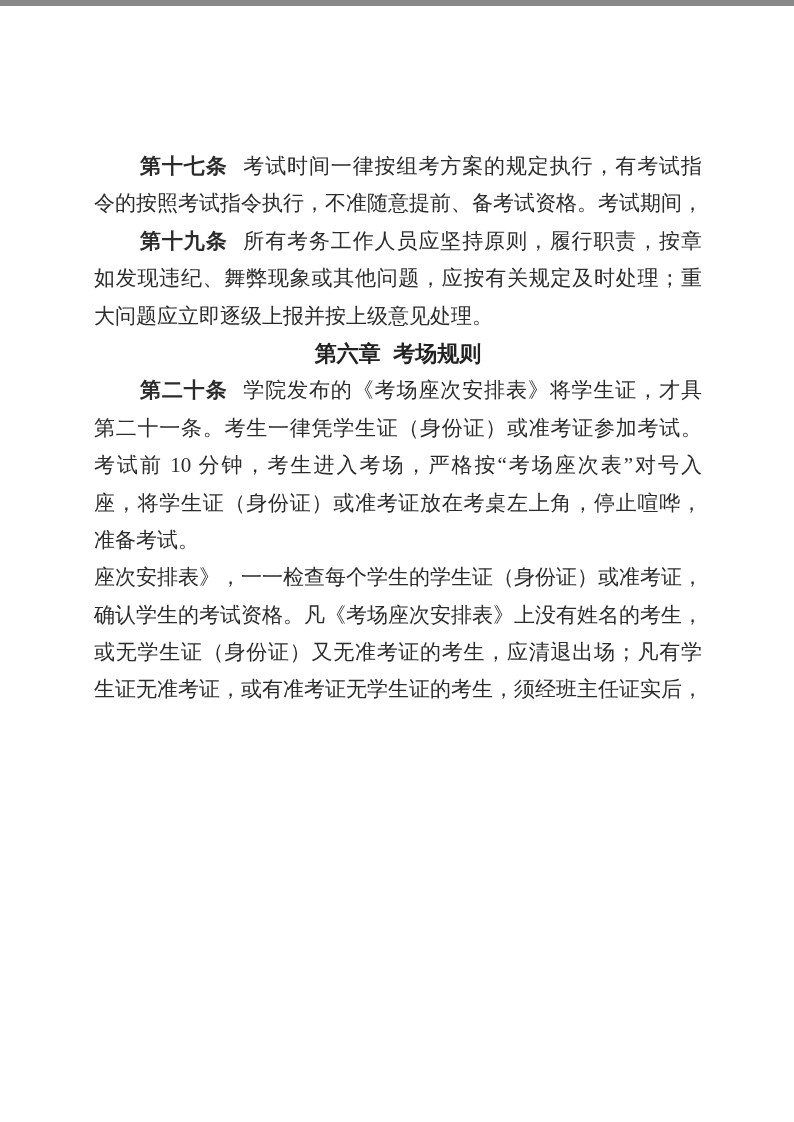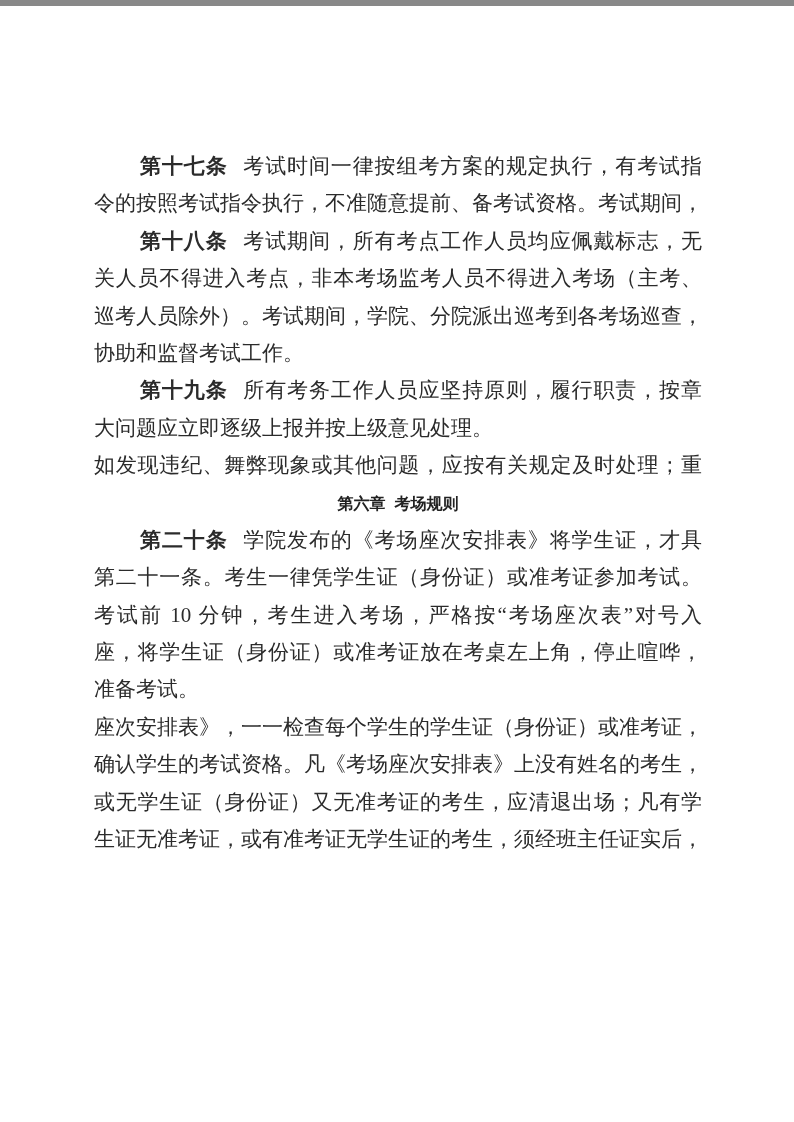"第十八条 考试期间，所有考点工作人员均应佩戴标志，无" p.para { html: <p> <span><b>第十八条</b><span>考试期间，所有考点工作人员均应佩戴标志，无</span></span> <span>关人员不得进入考点，非本考场监考人员不得进入考场（主考、</span> <span>巡考人员除外）。考试期间，学院、分院派出巡考到各考场巡查，</span> <span>协助和监督考试工作。</span> </p> -> none }
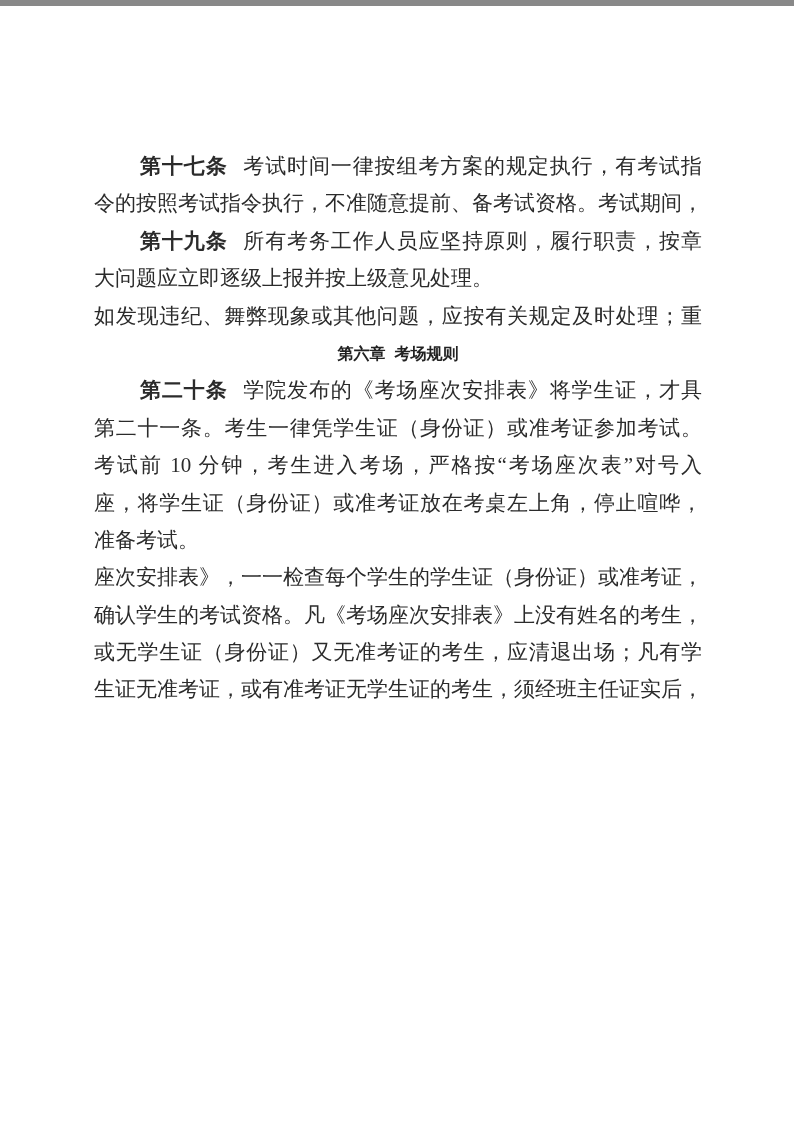"大问题应立即逐级上报并按上级意见处理。" span.line { order: before "如发现违纪、舞弊现象或其他问题，应按有关规定及时处理；重" -> after "如发现违纪、舞弊现象或其他问题，应按有关规定及时处理；重" }
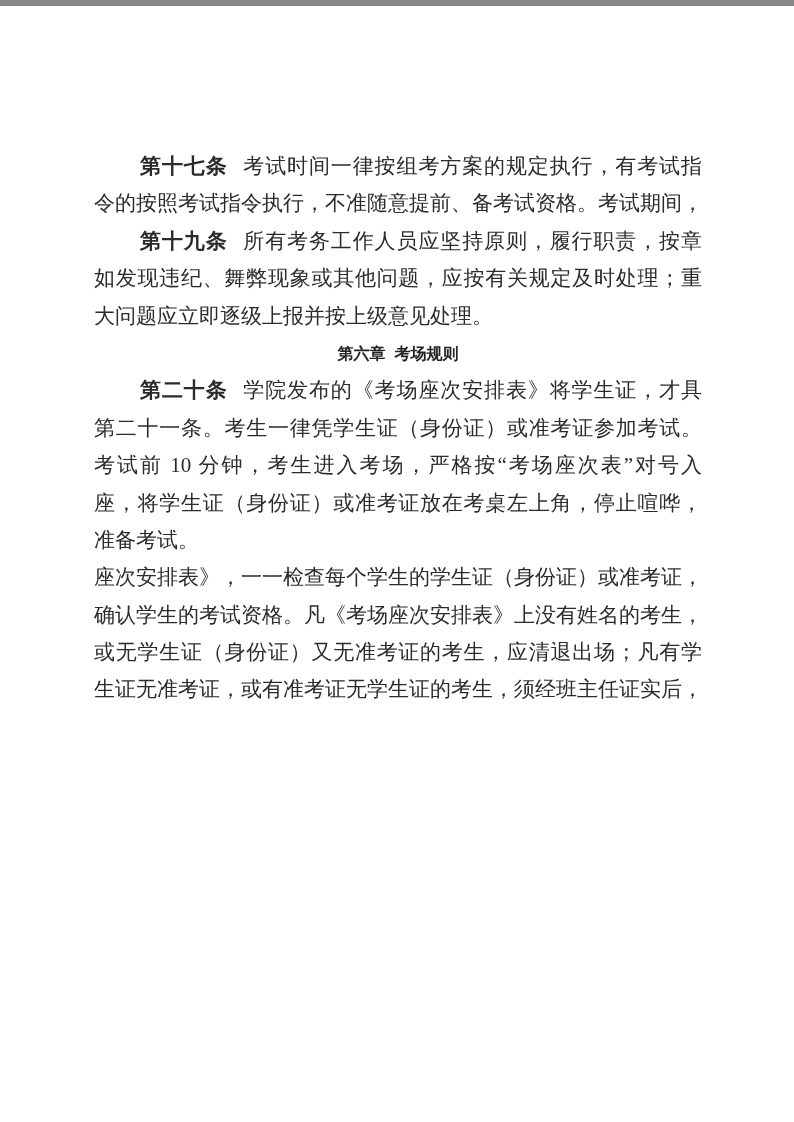"第六章 考场规则" .chapter { font-size: 16px -> 22px }
